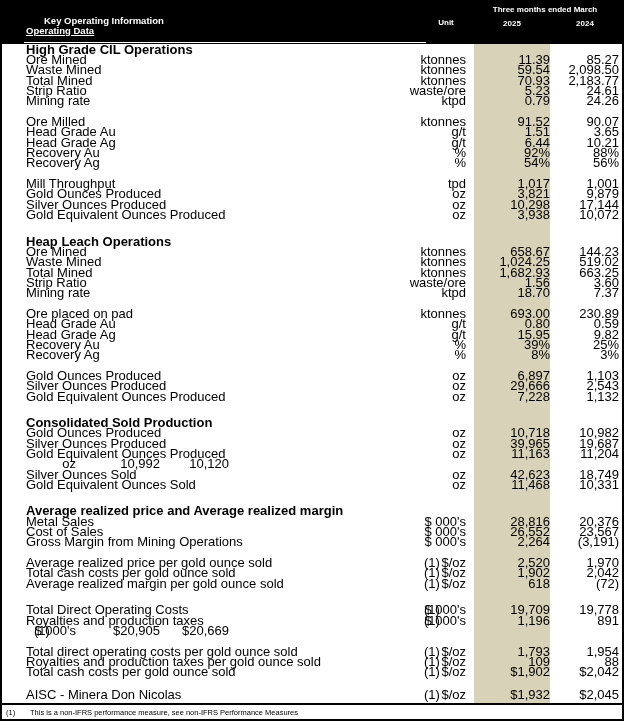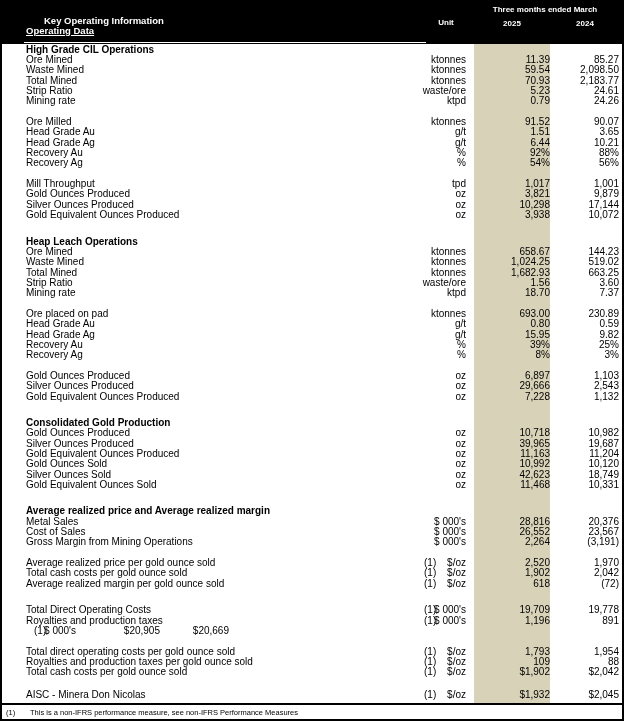"High Grade CIL Operations" .tbody { font-size: 10px -> 13px }
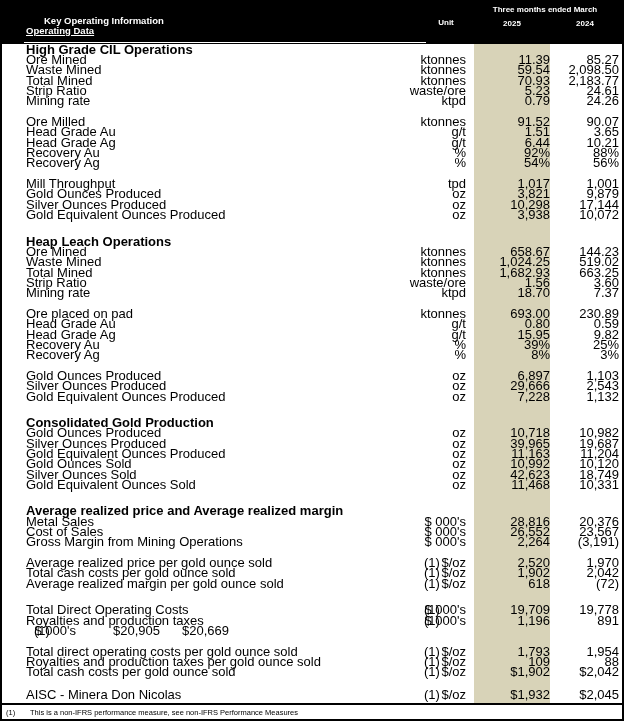"Consolidated Gold Production" div.c-label { text: Gold -> Sold }
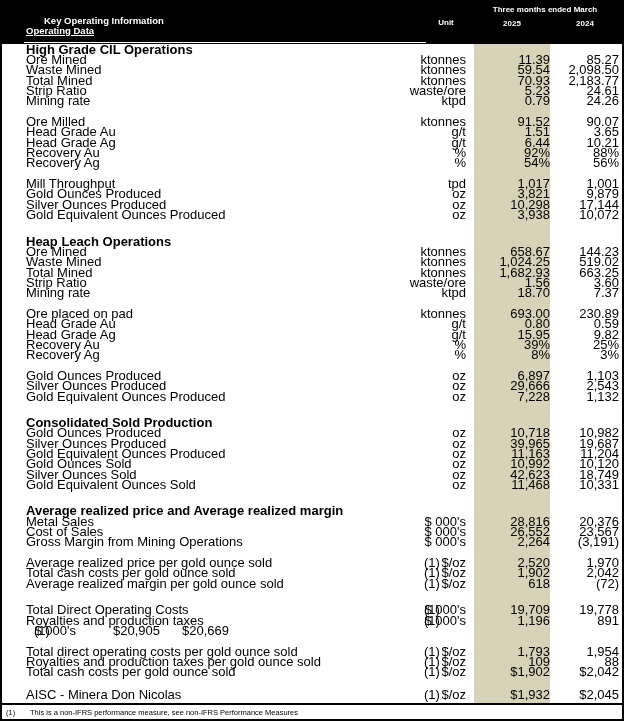"Gold Ounces Sold" div.c-label { html: <div>Gold Ounces Sold</div> -> none }
